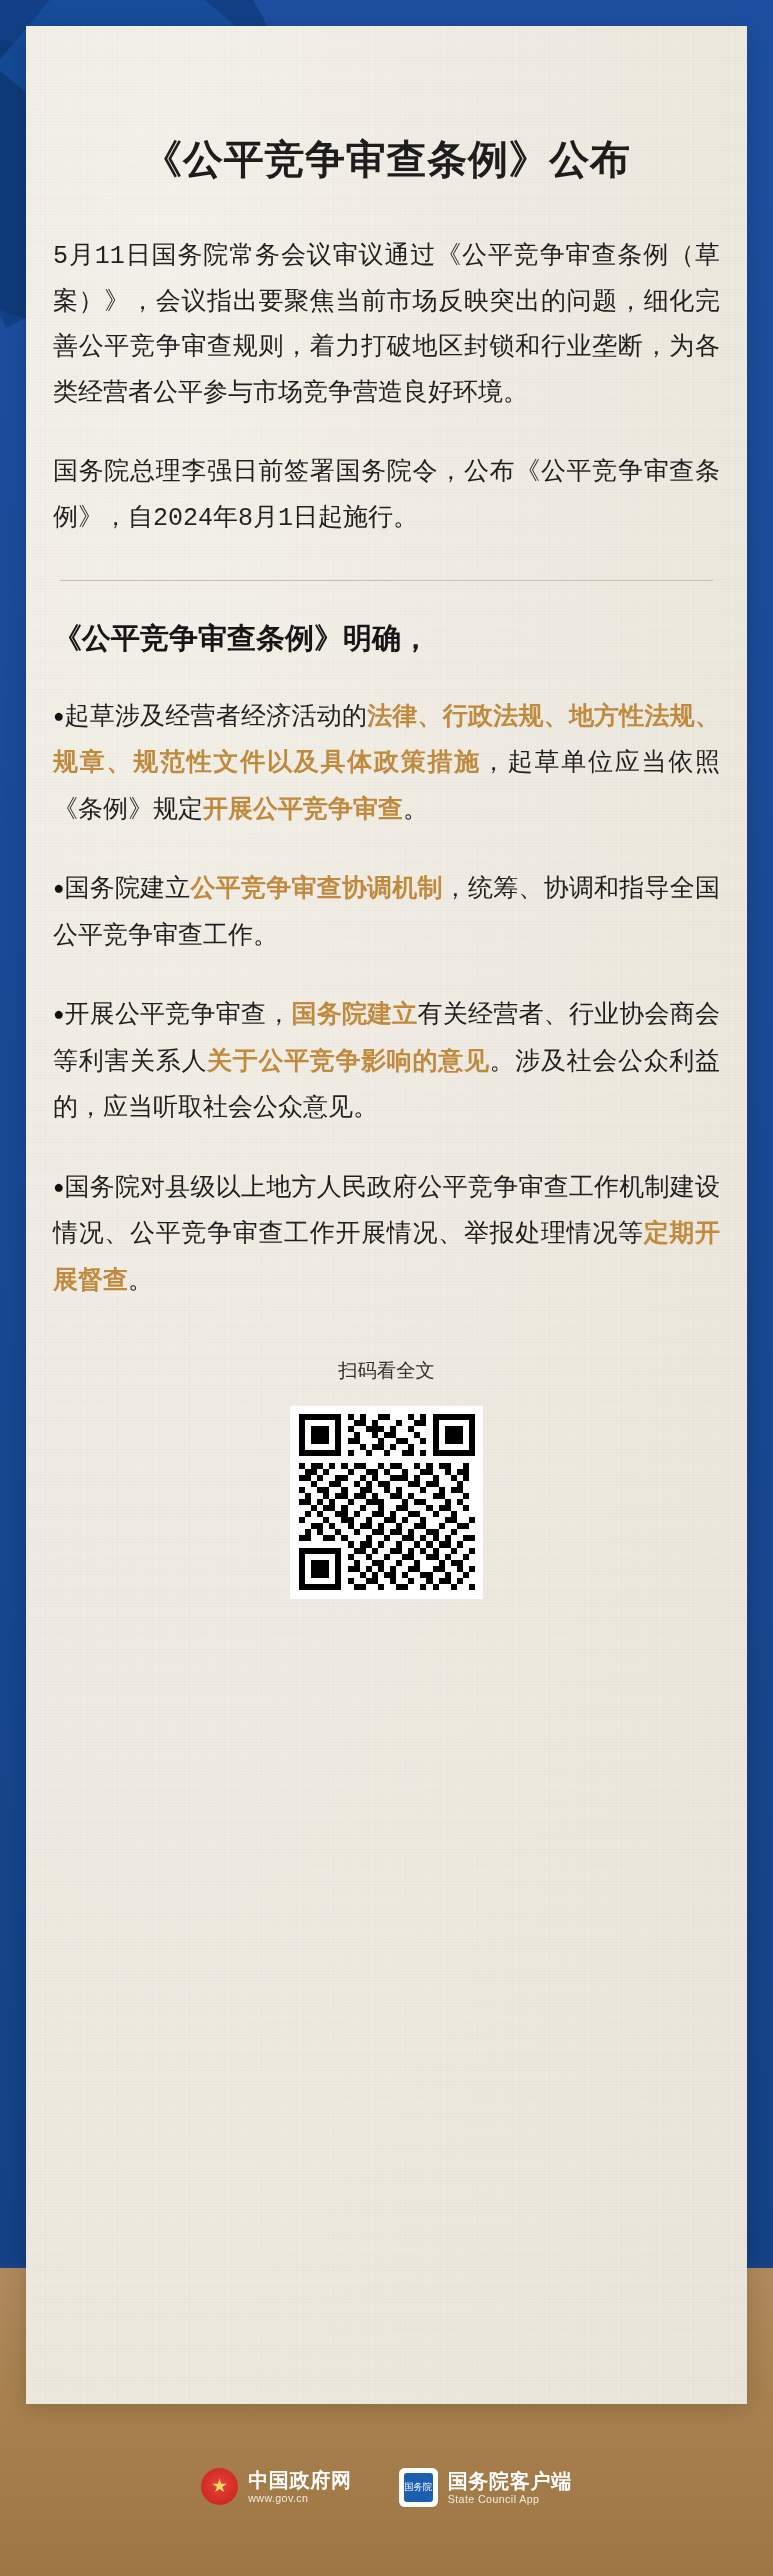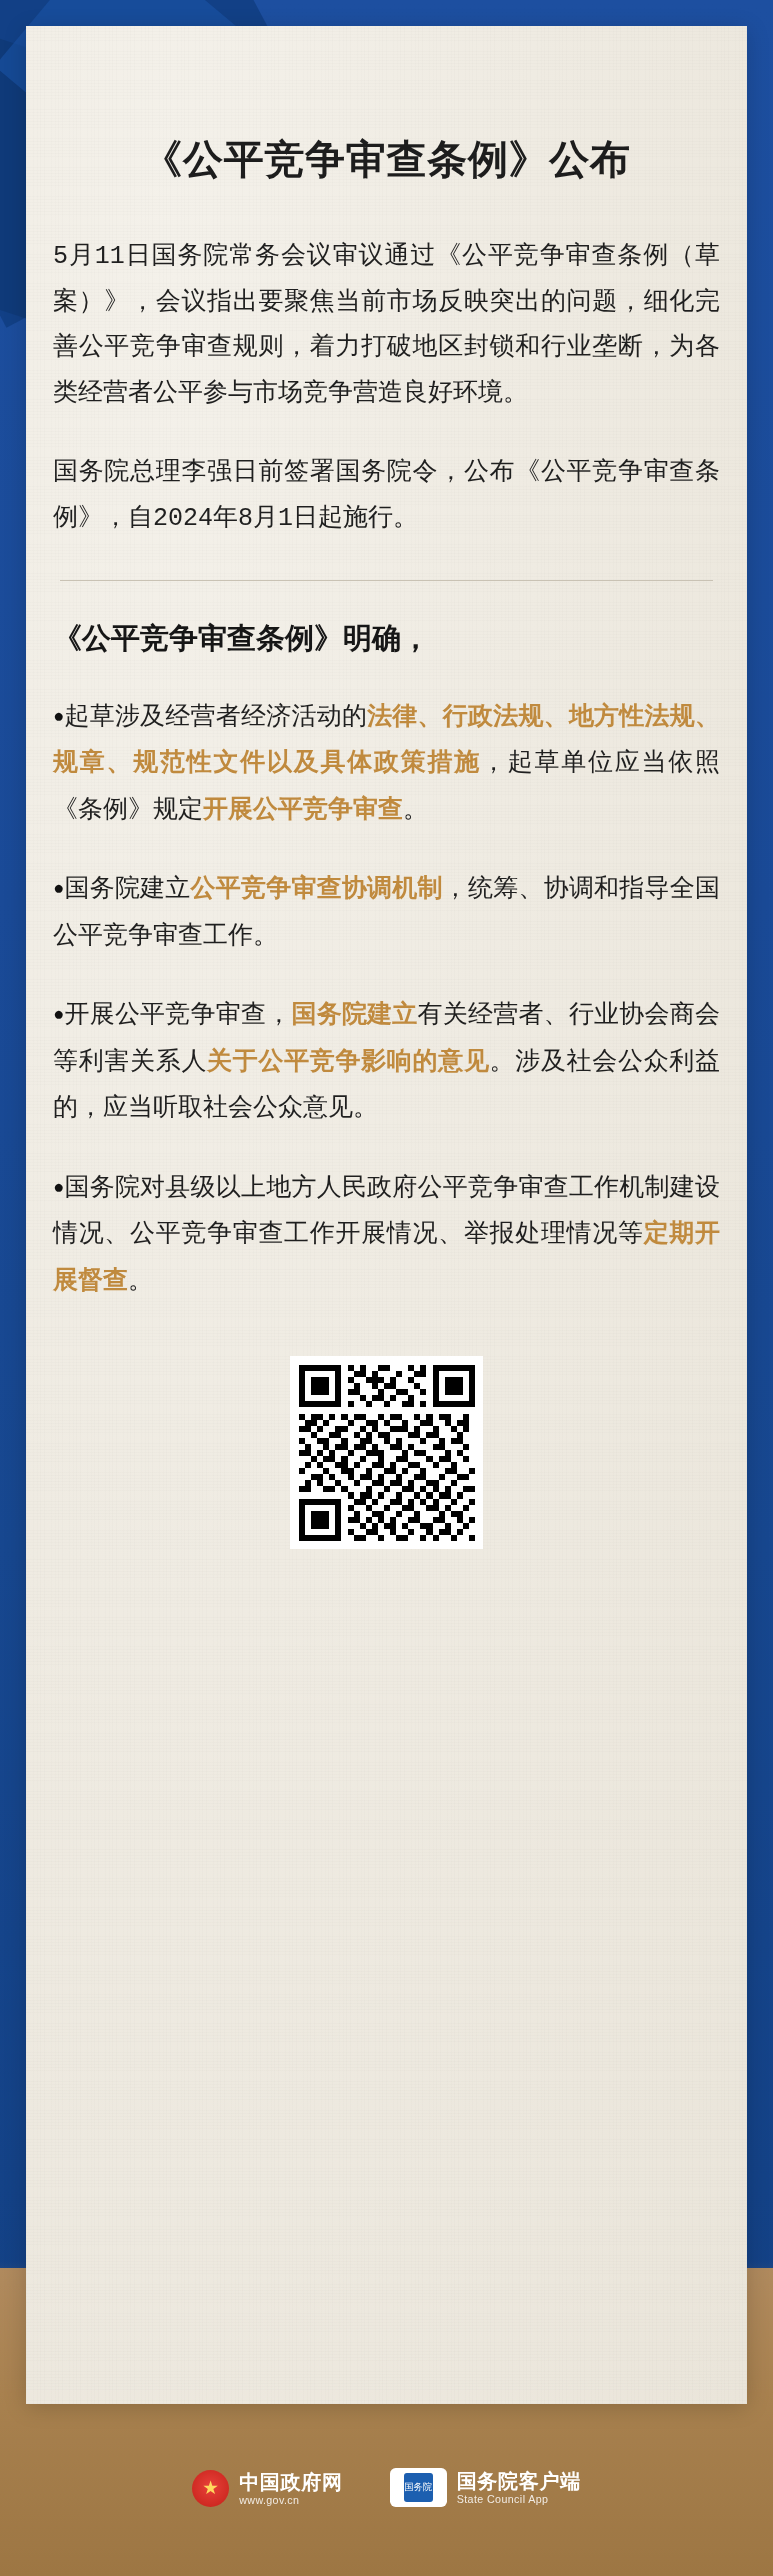"扫码看全文" div { html: none -> <div>扫码看全文</div> }
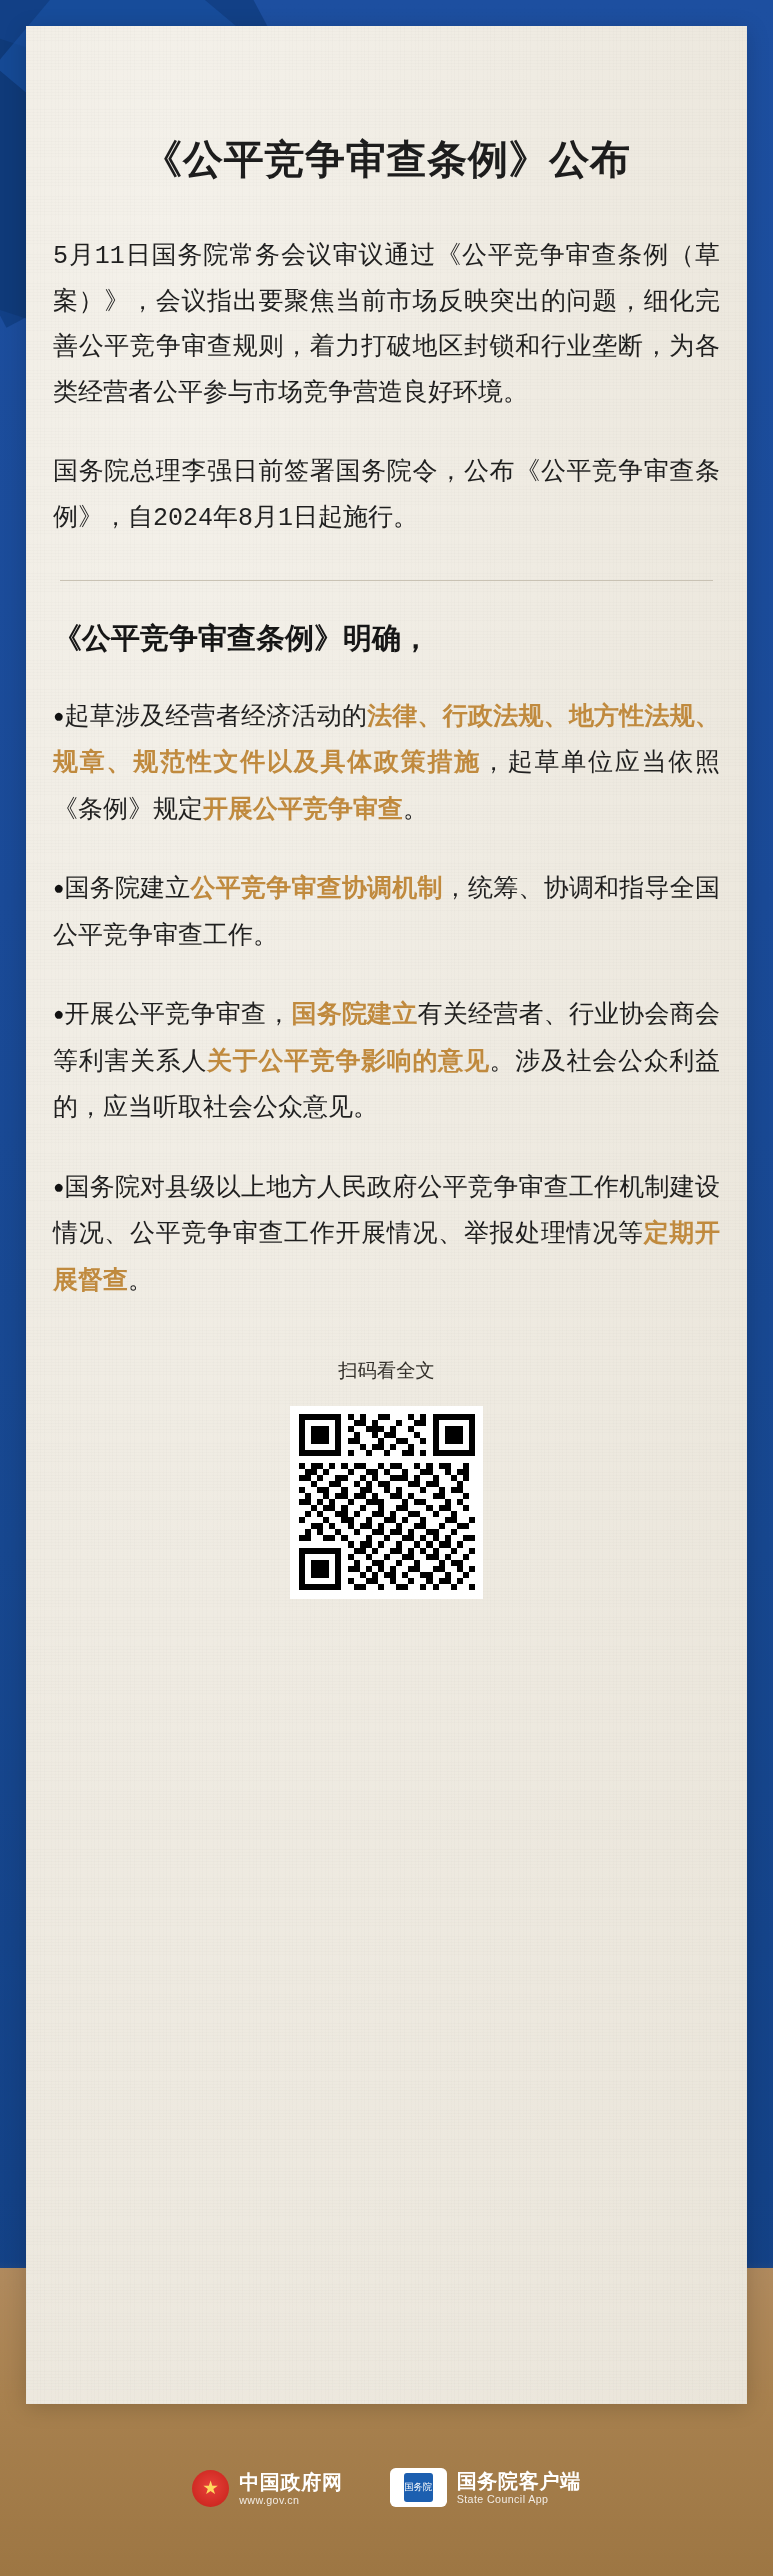"中国政府网" .logo-bar { align-items: flex-end -> flex-start }
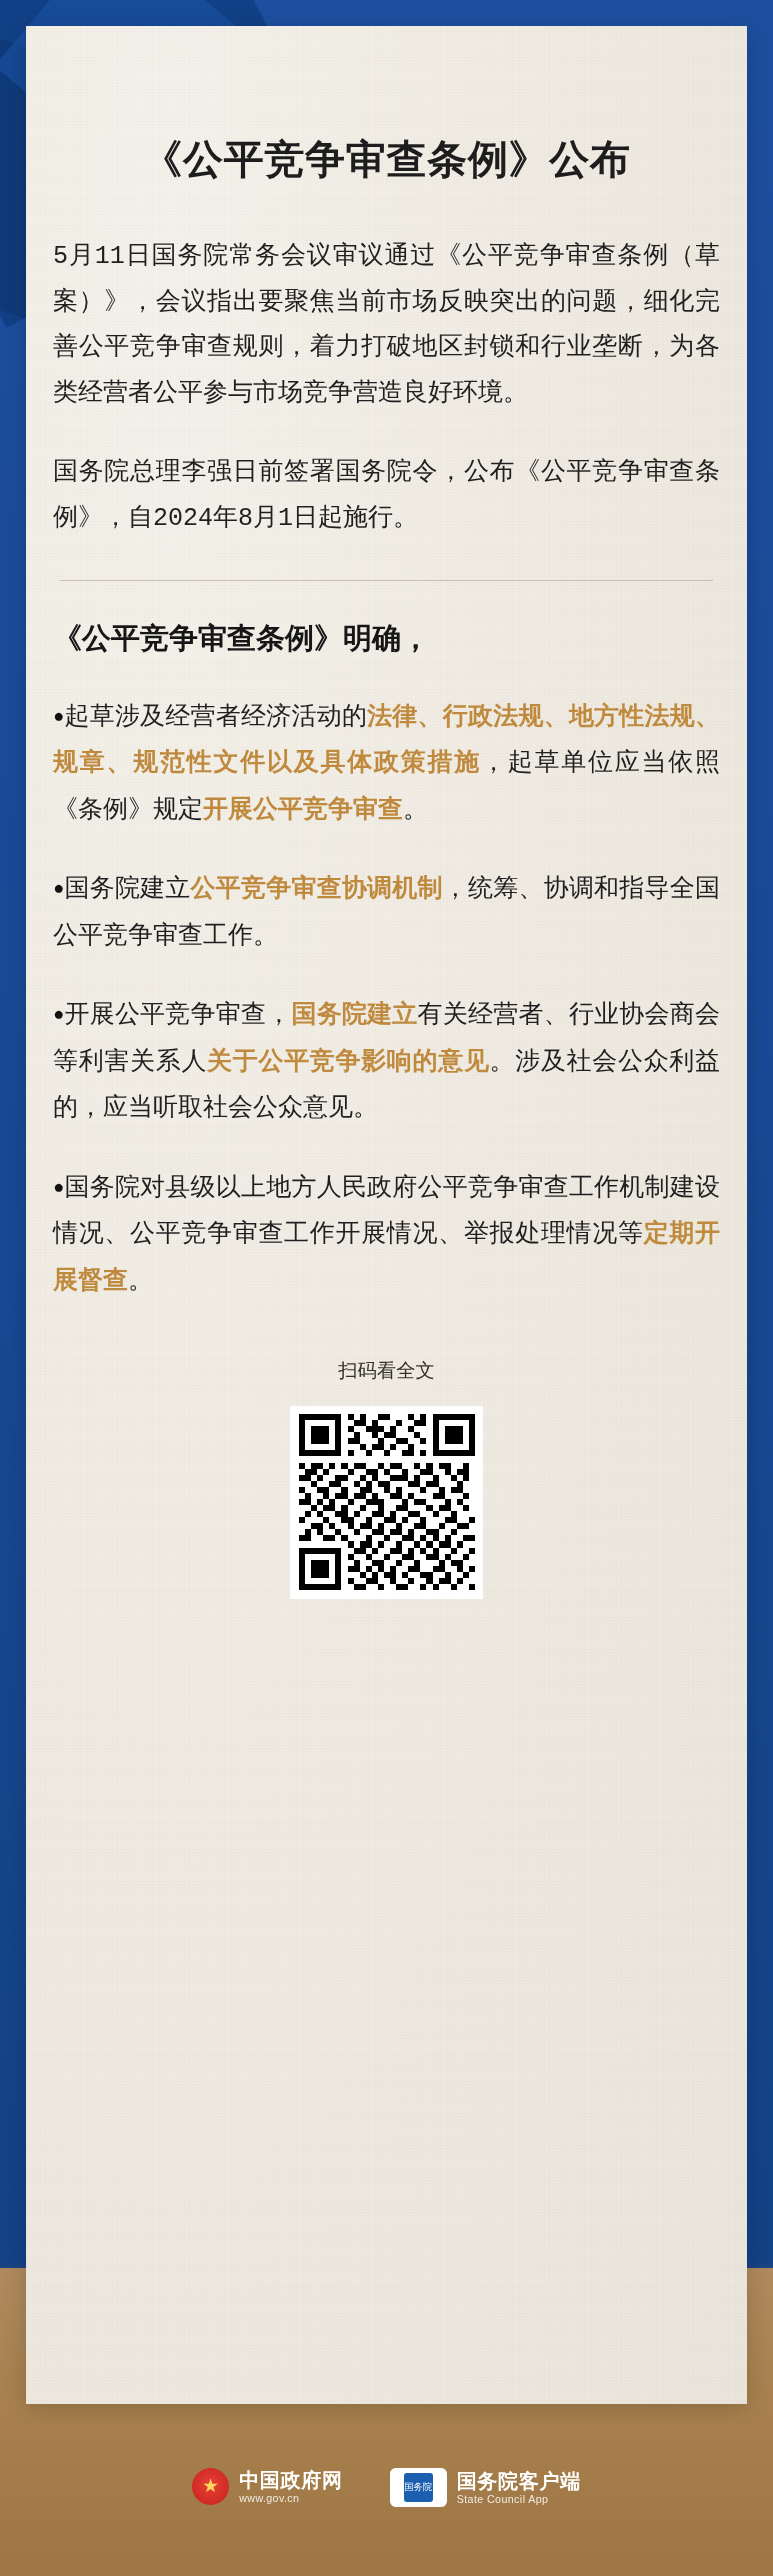"国务院" .app-badge { width: 57px -> 39px }
